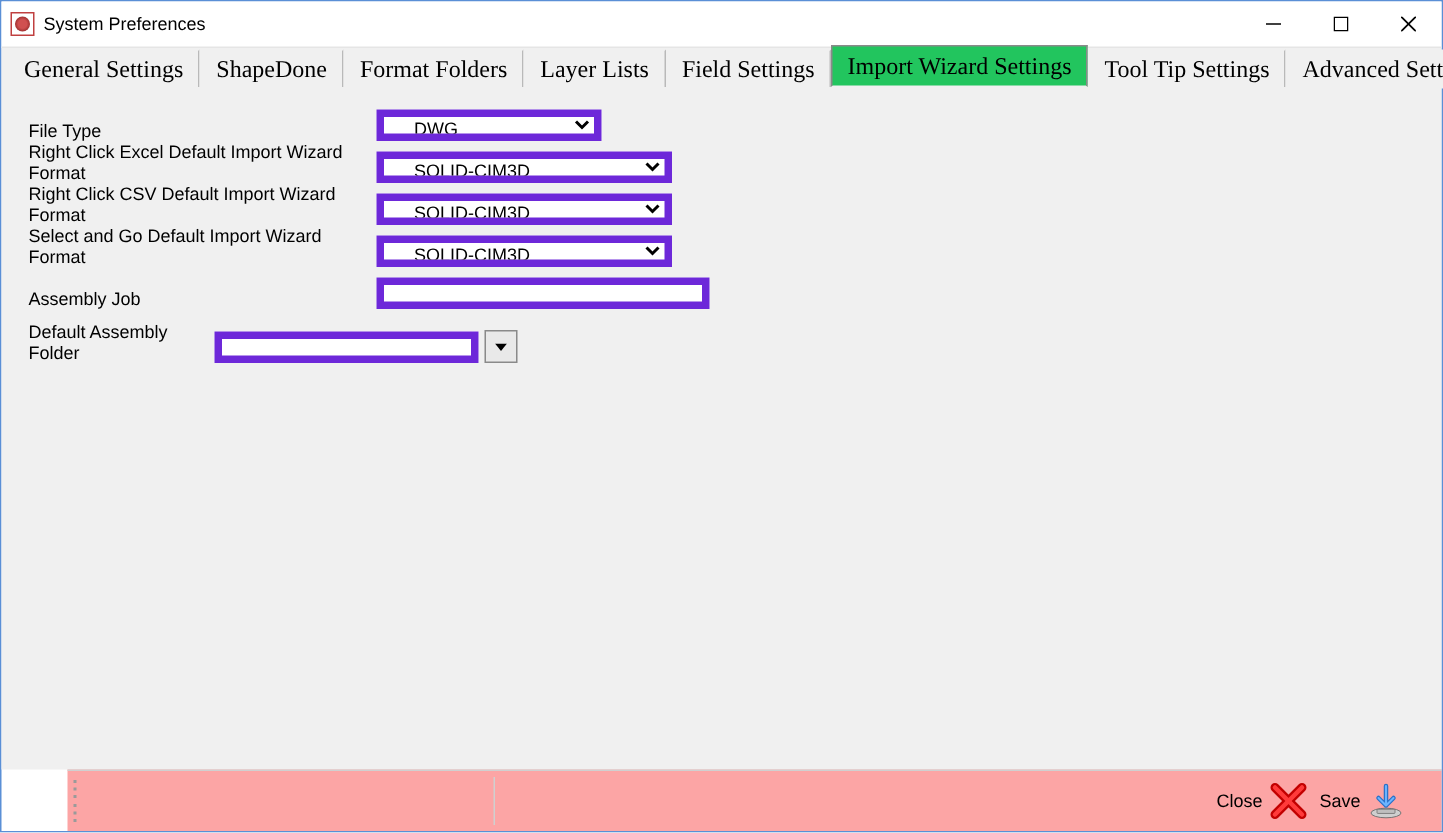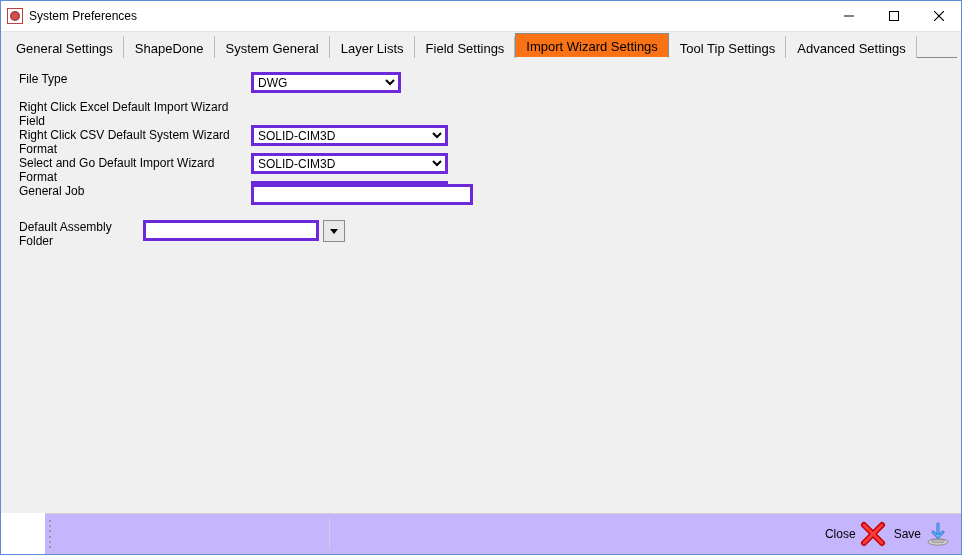"General Settings" .tab { font-family: none -> Liberation Serif, serif; font-size: 13px -> 16px }
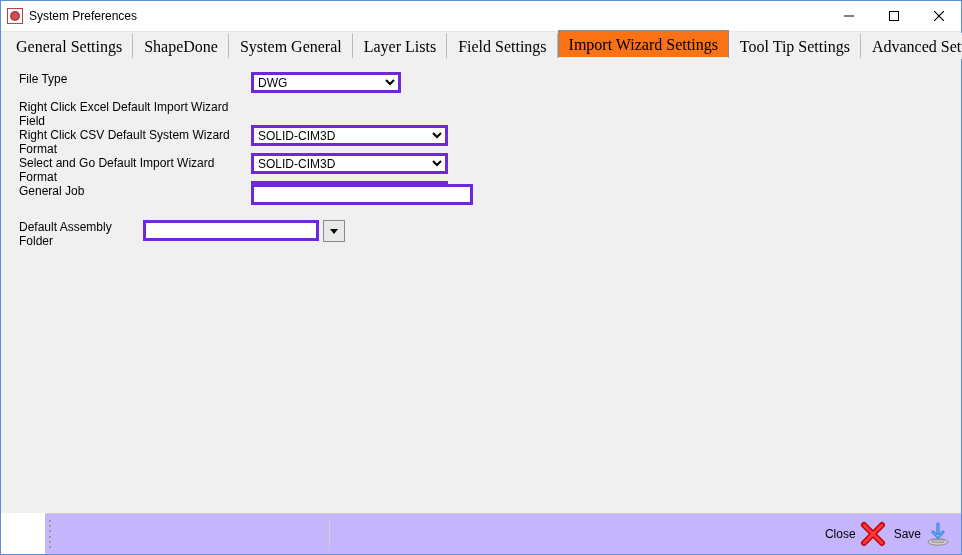"System General" div.tab { text: System General -> Format Folders }
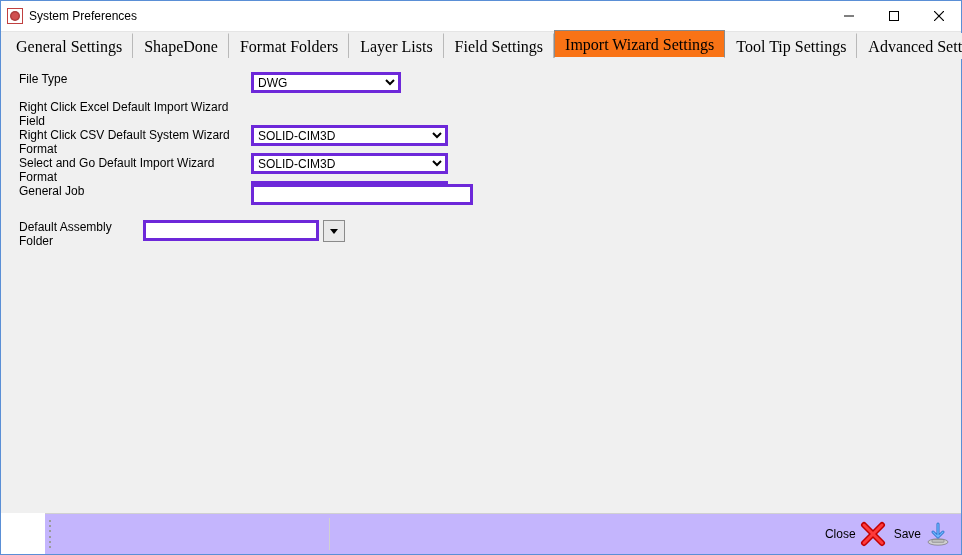"Import Wizard Settings" .tab.active { background: #f97316 -> #22c55e }
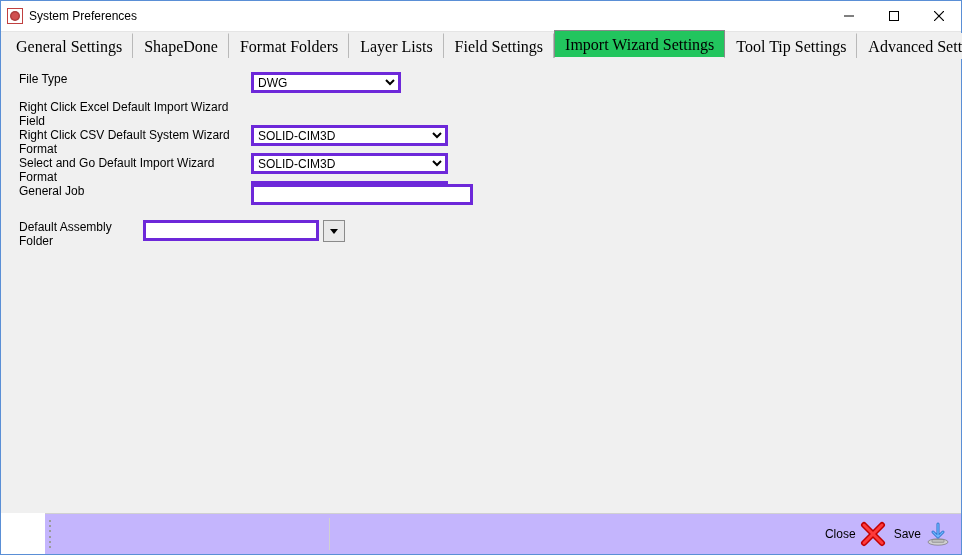"File Type" .form-row { align-items: flex-start -> flex-end }
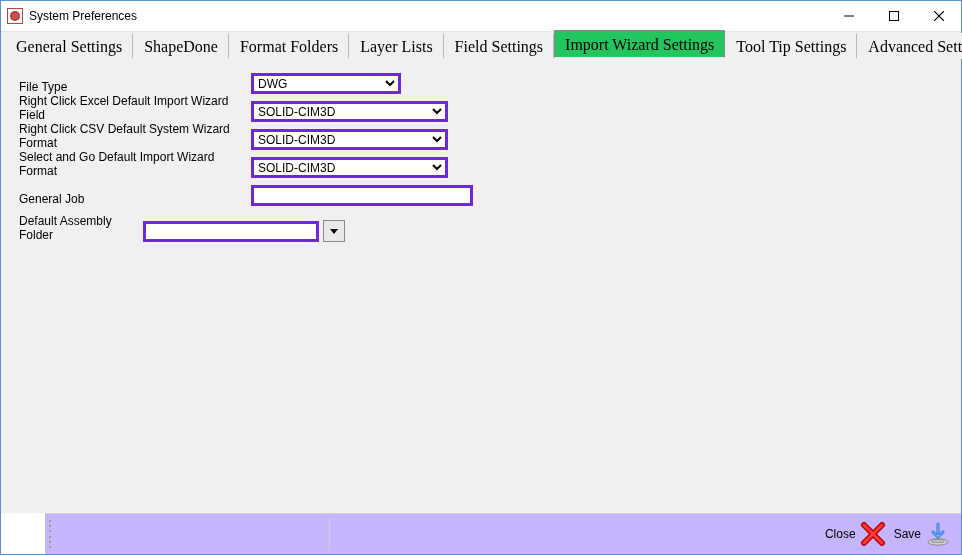"DWG" select.combo, input.text-input { border: 3px solid #6d28d9 -> 5px solid #6d28d9; padding: 0 0 -> 0 16px }
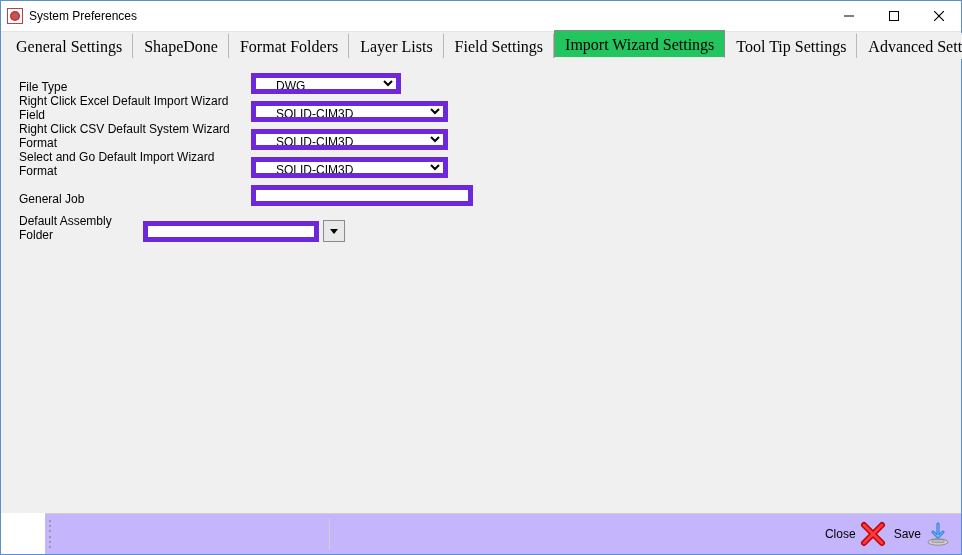"Right Click Excel Default Import" span.form-label { text: Field -> Format }
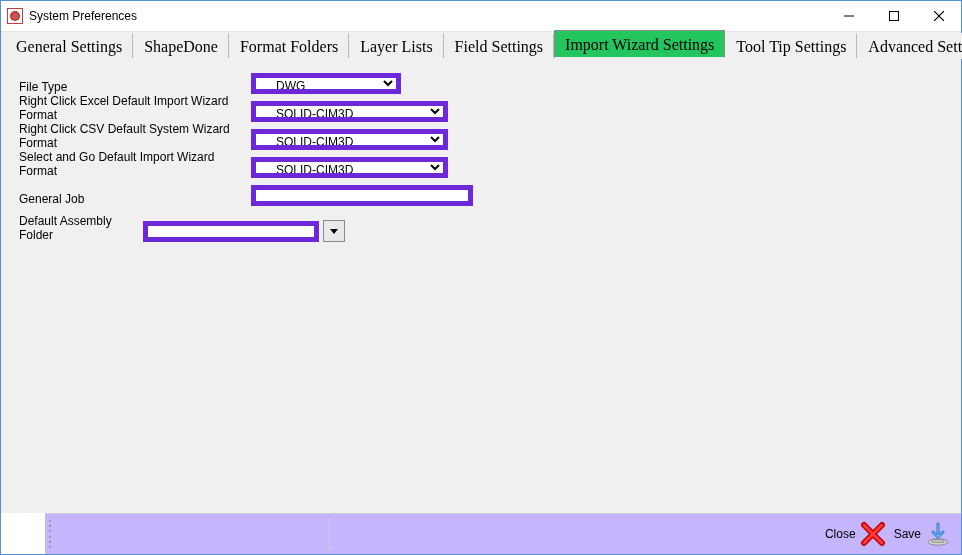"Right Click CSV Default System" span.form-label { text: System -> Import }
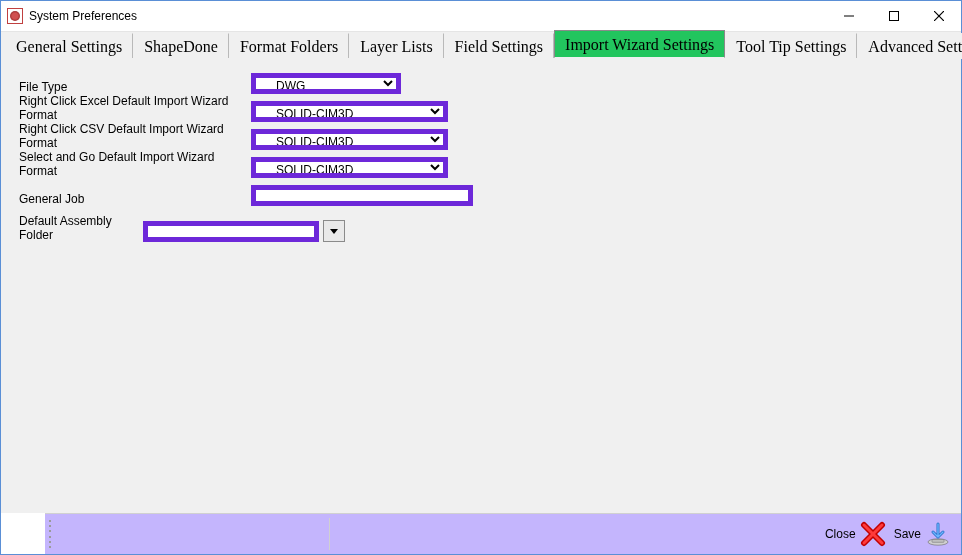"General Job" span.form-label { text: General -> Assembly }
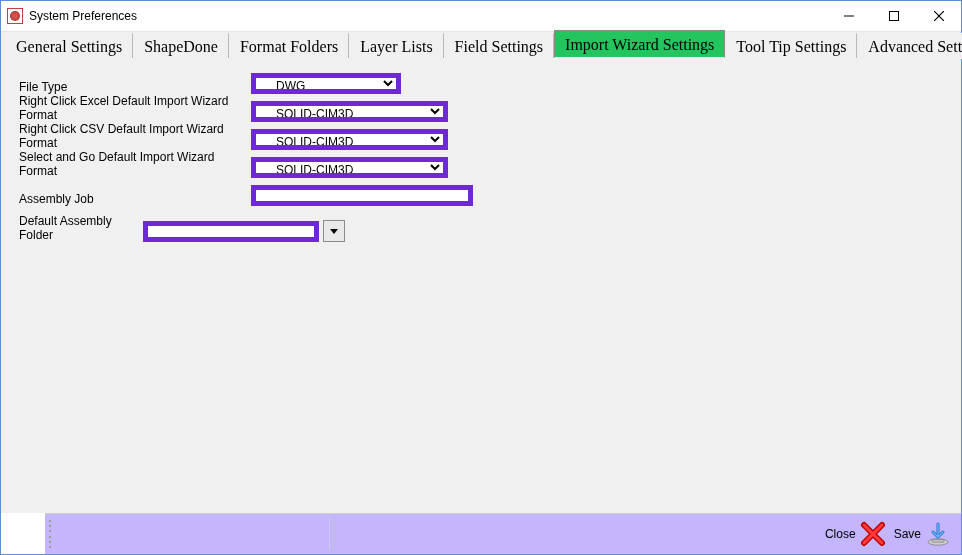"Close" .footer { background: #c4b5fd -> #fca5a5; padding-right: 6px -> 20px }
